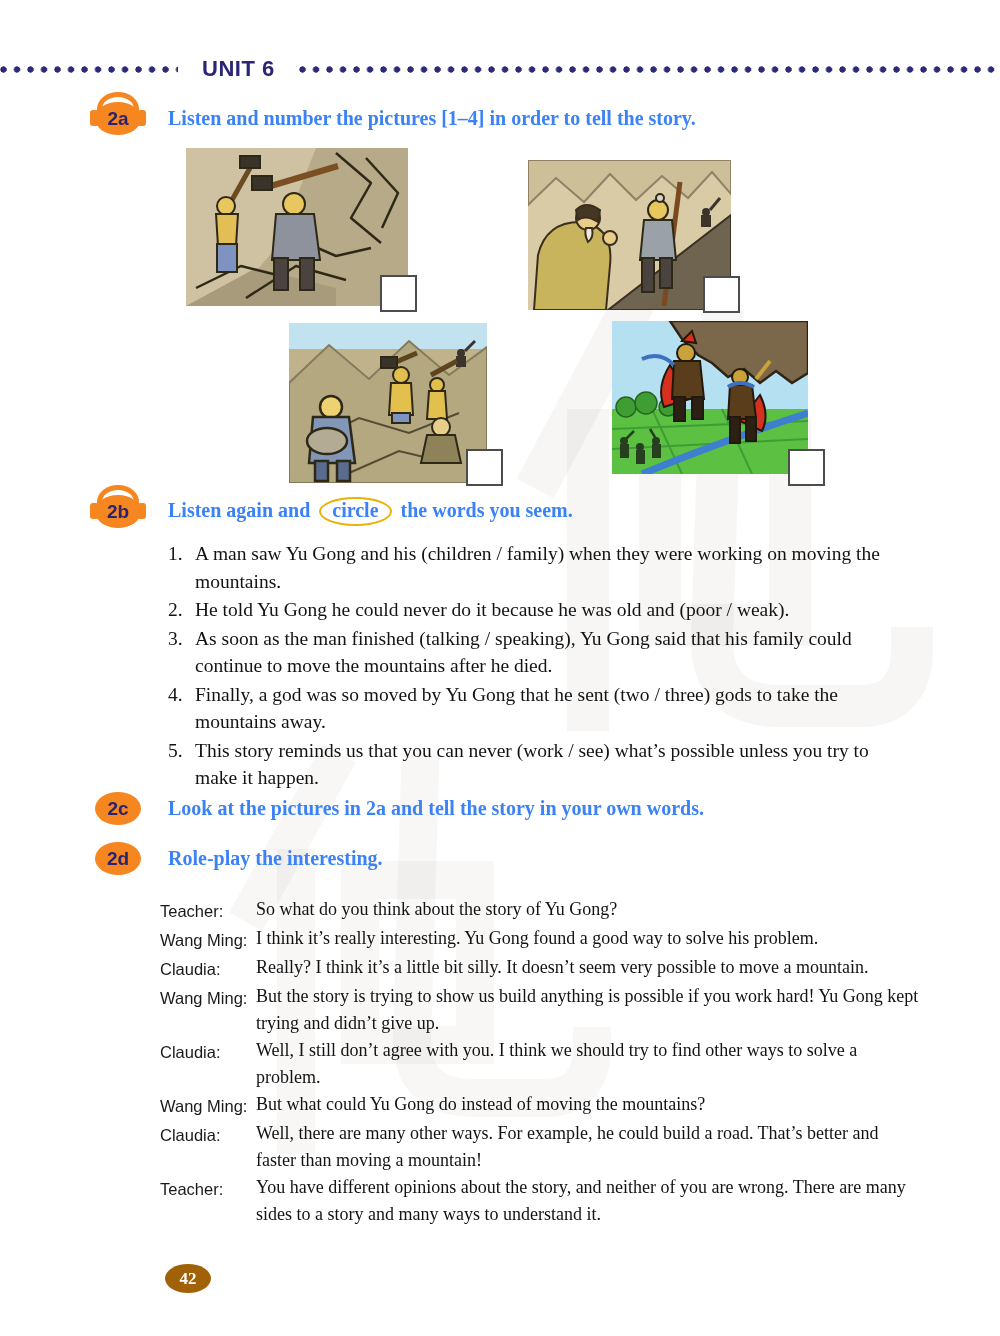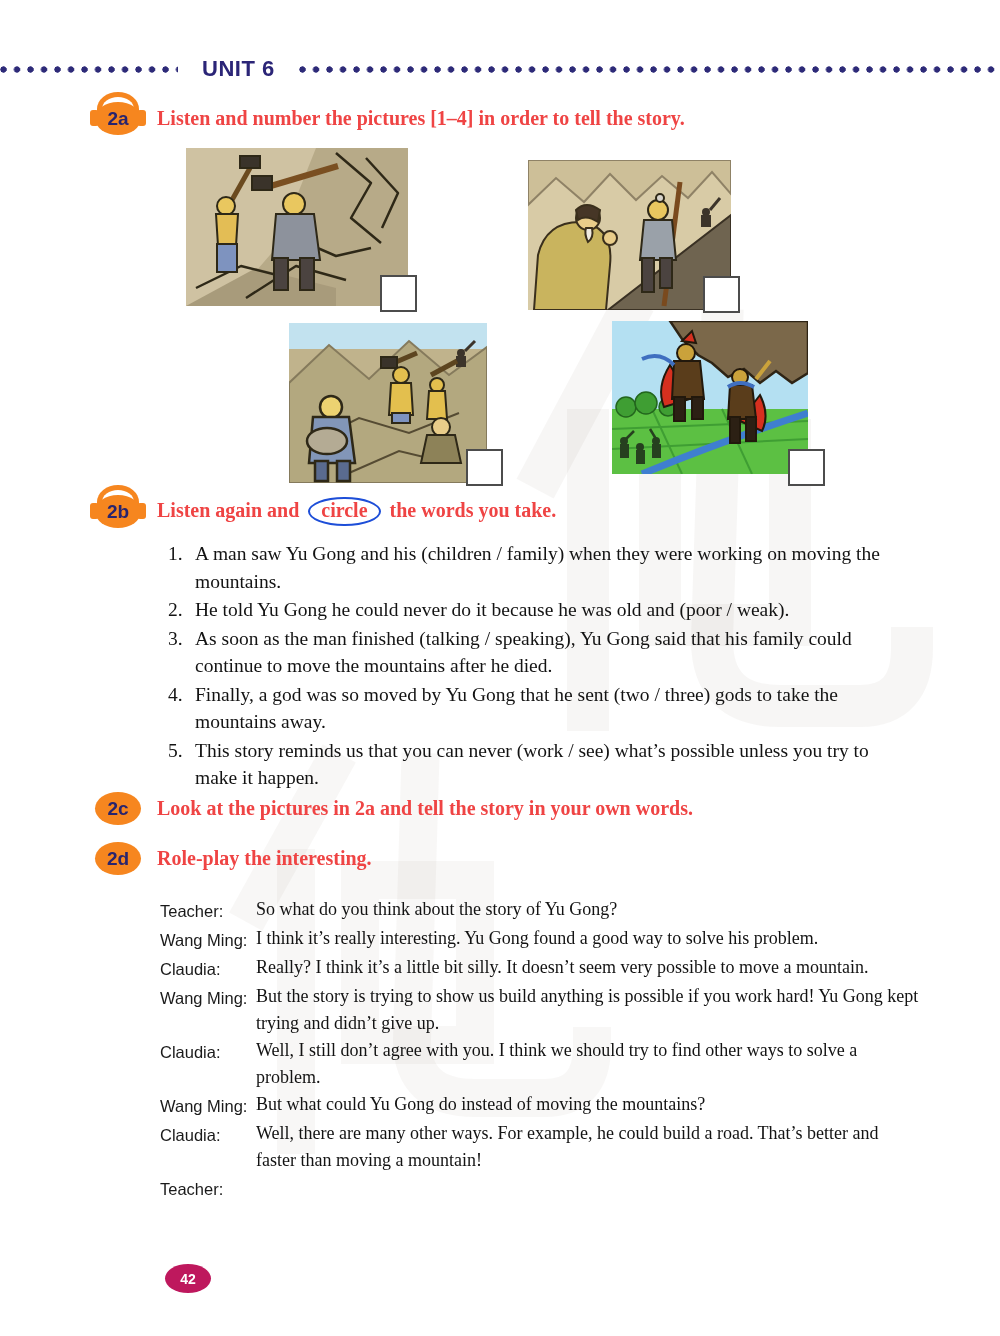"2a" .sec { gap: 16px -> 27px }
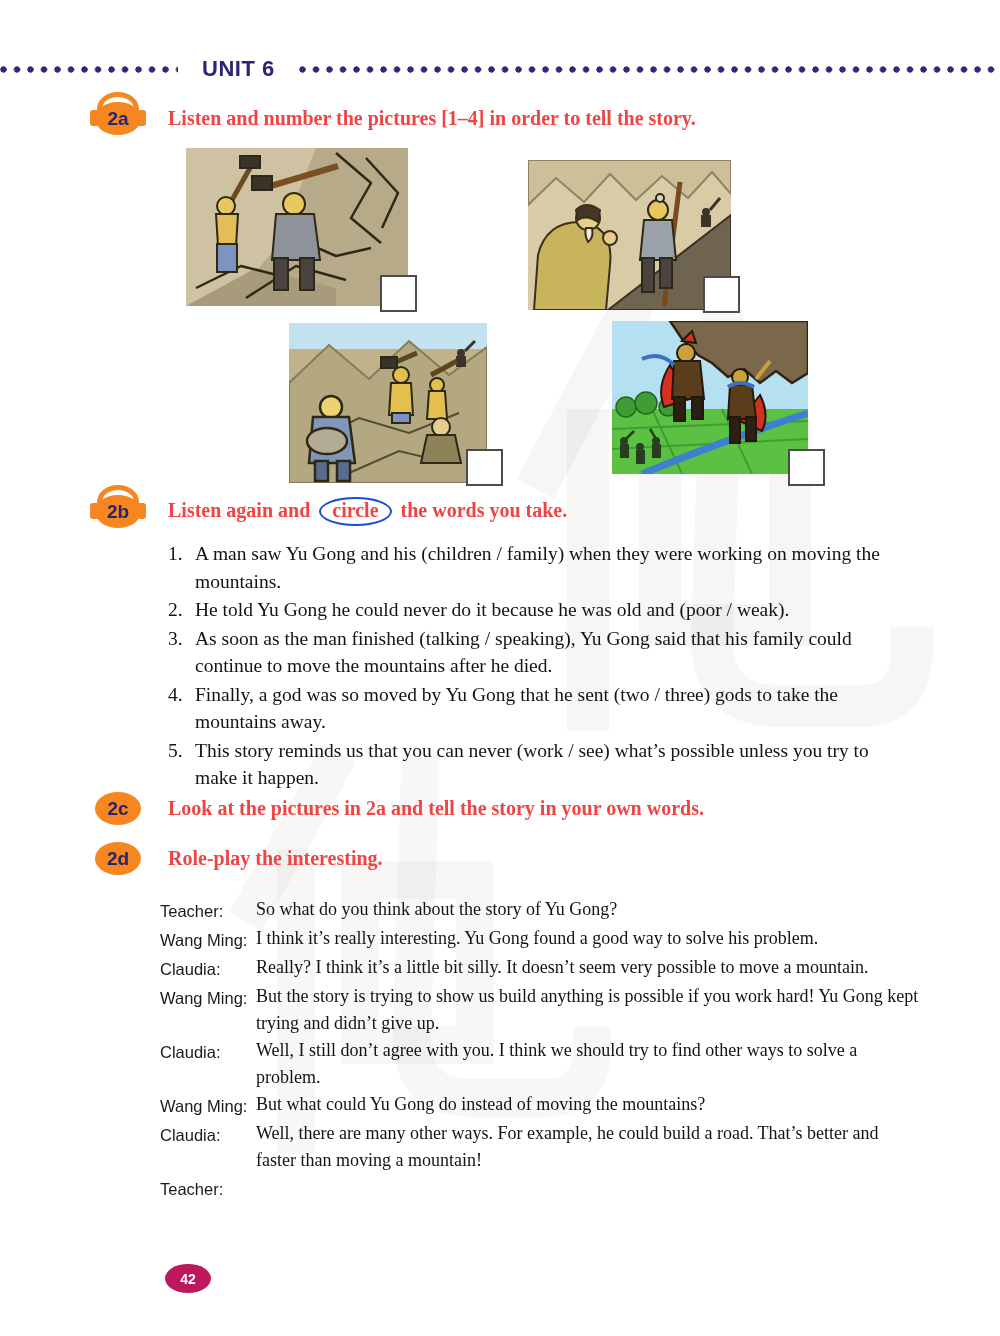"Listen and number the pictures" .sec-heading { color: #ef4444 -> #3b82f6 }
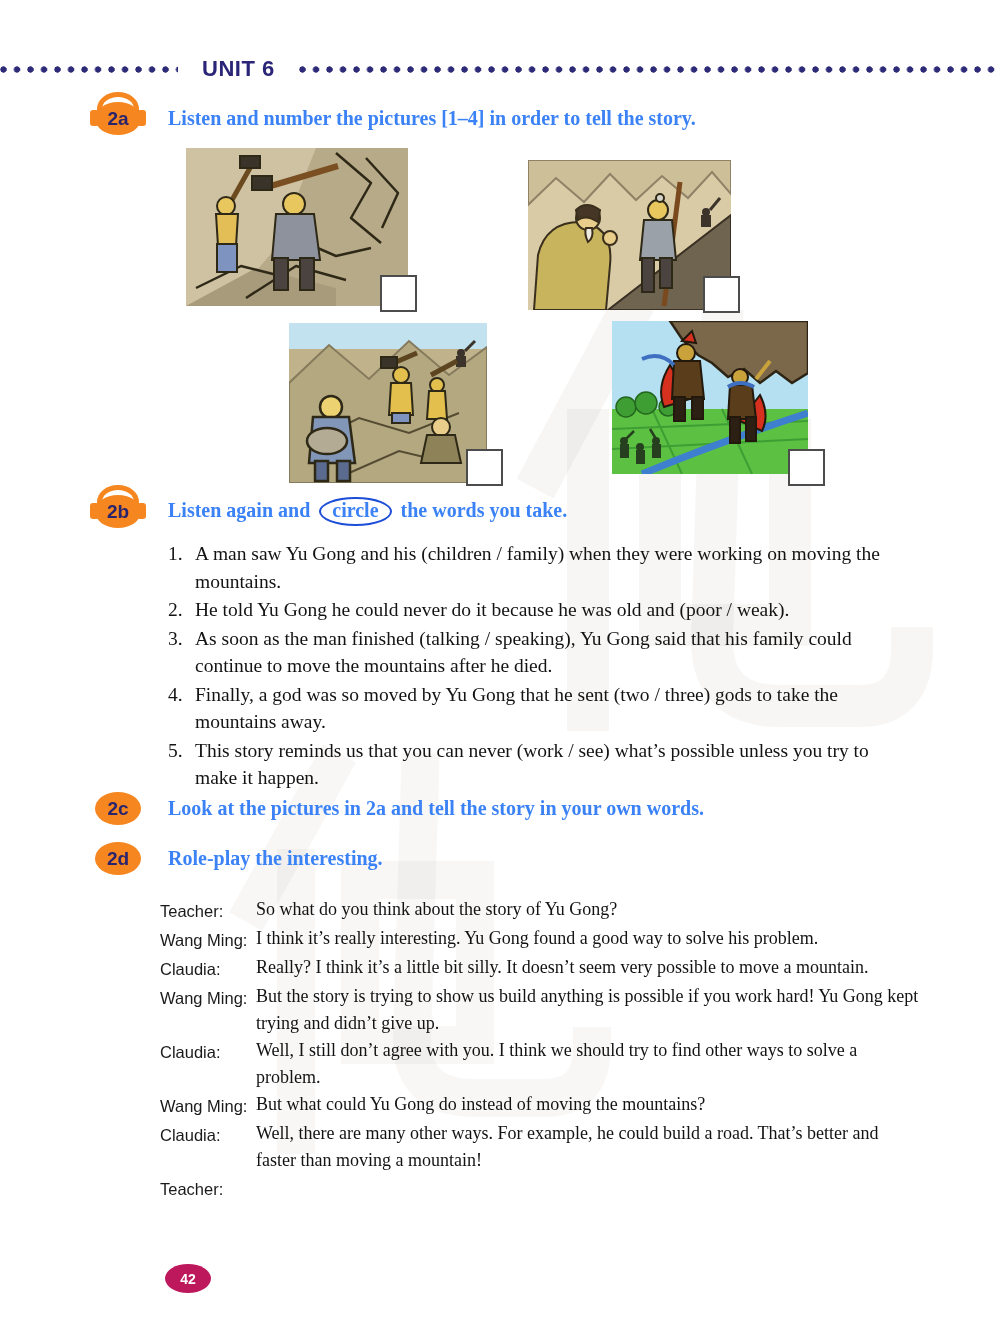"circle" .circled { border: 2px solid #1d4ed8 -> 2px solid #eab308 }
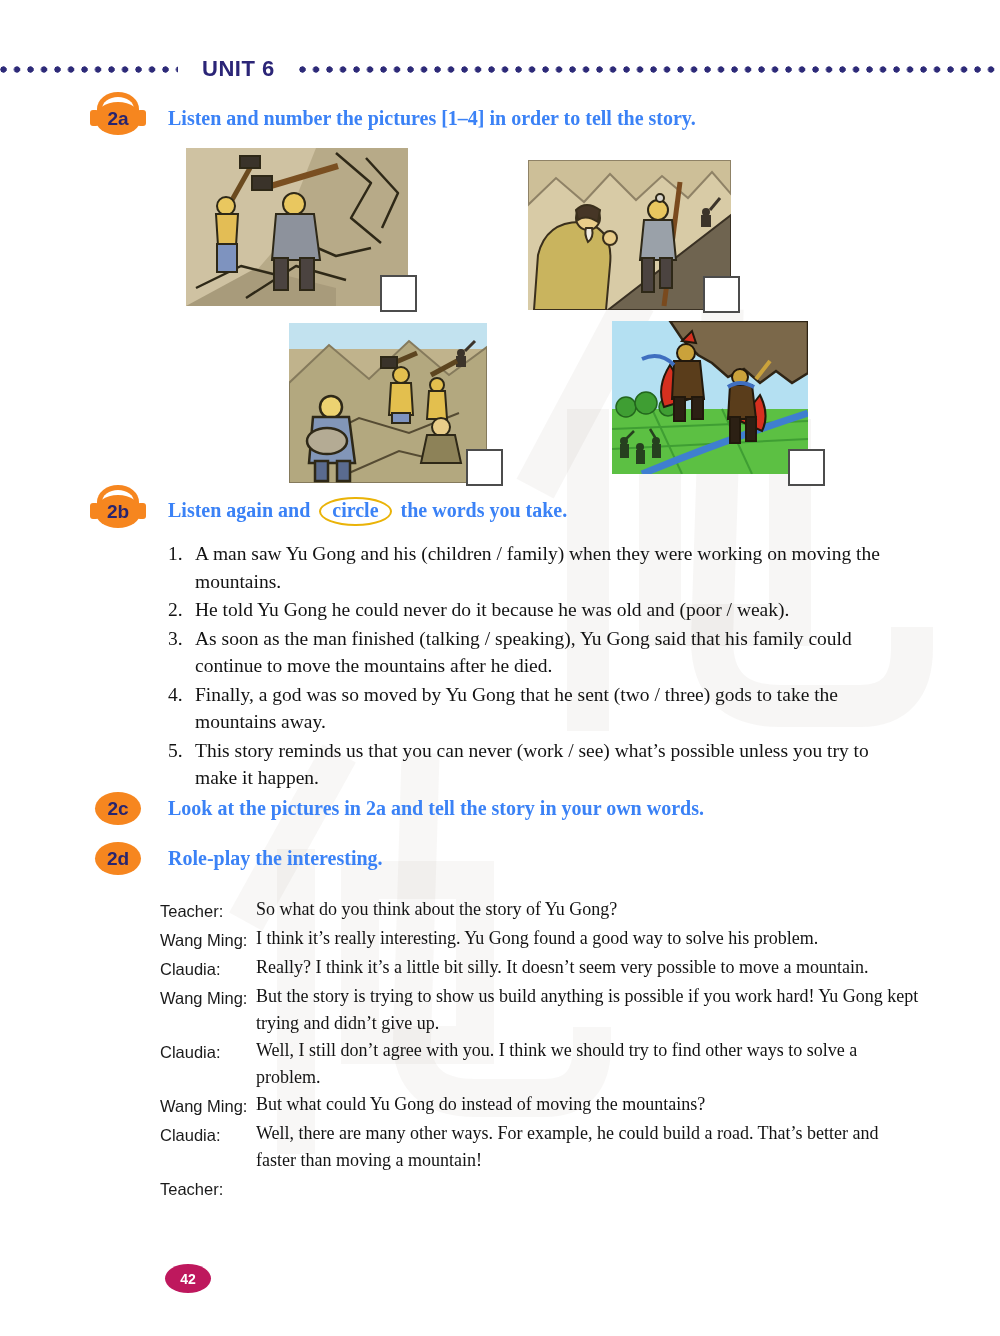"the words you take." span { text: take -> seem }
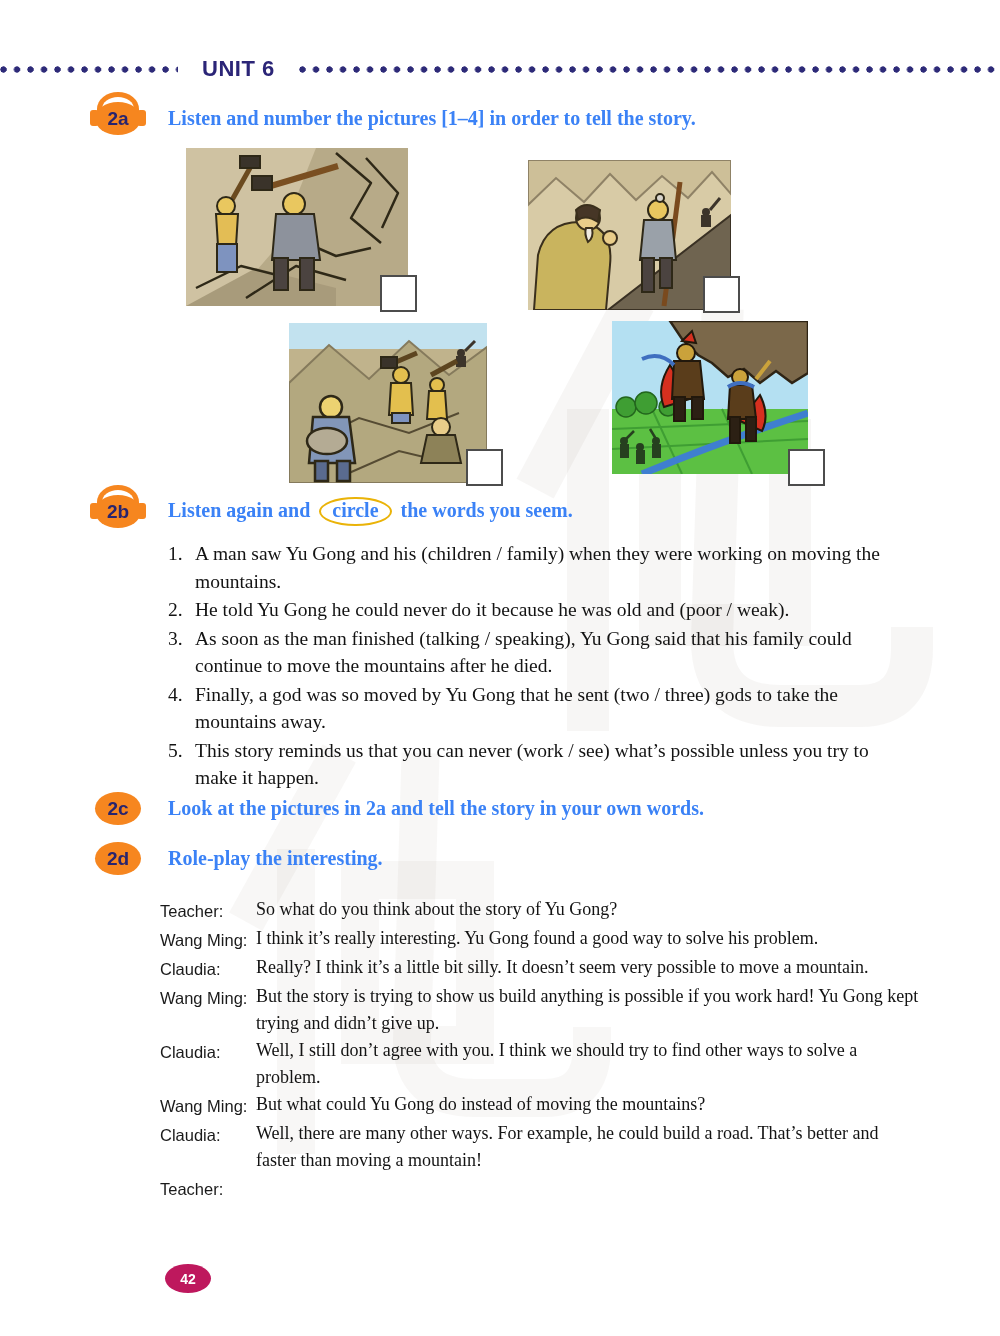"You have different opinions about" span.dlg-text { html: none -> <span>You have different opinions about the story, and neither of you are wrong. There are many sides to a story and many ways to understand it.</span> }
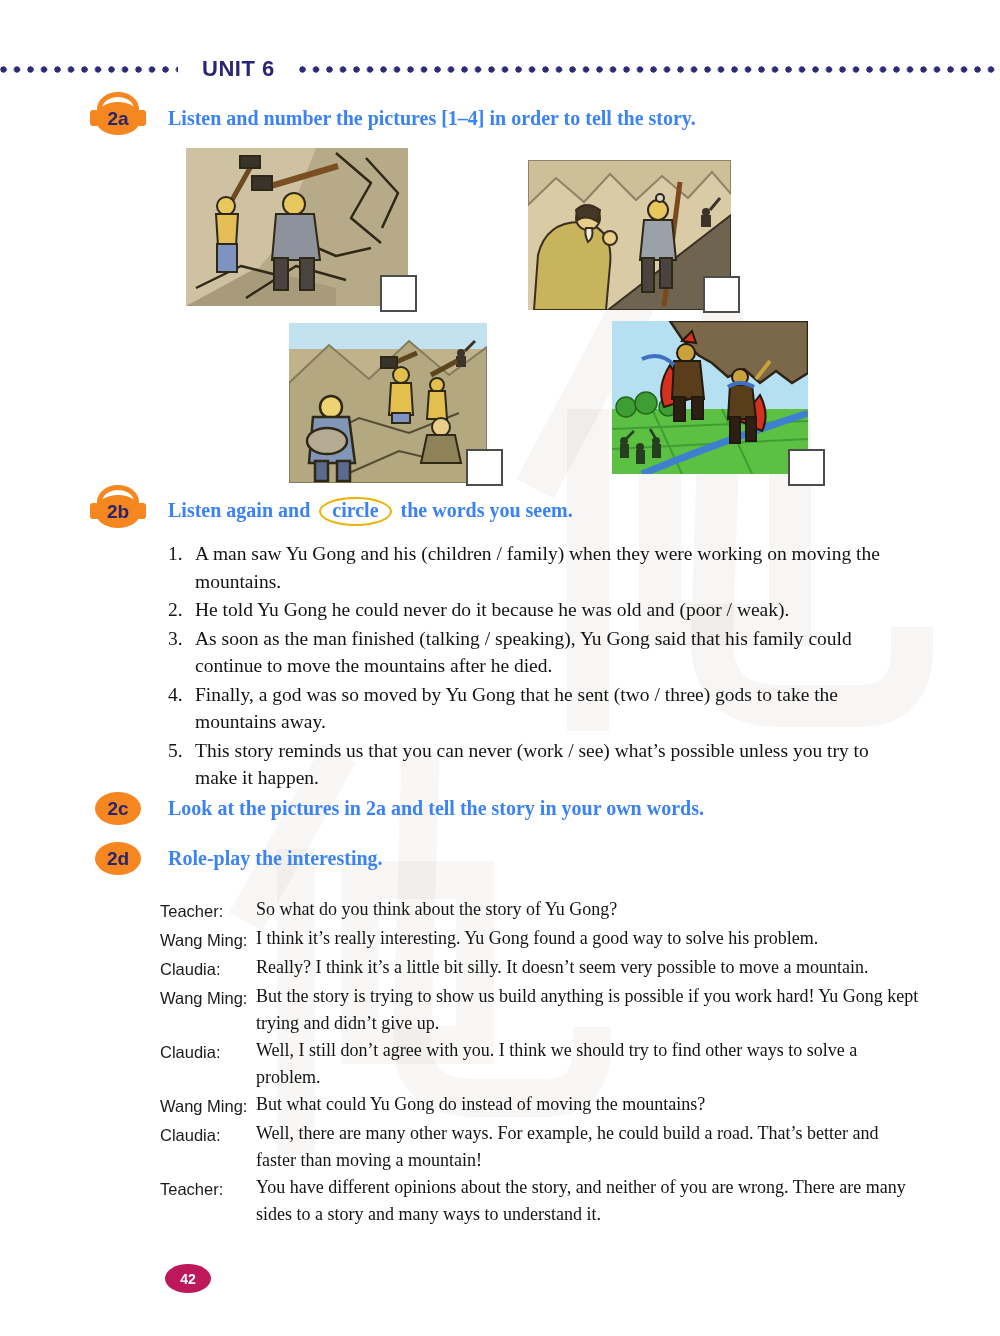"42" .pagenum { background: #be185d -> #a16207; font-family: Liberation Sans, sans-serif -> Liberation Serif, serif; font-size: 14px -> 17px }
